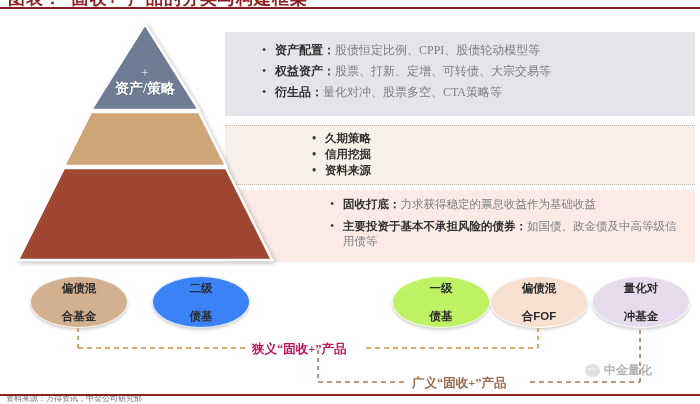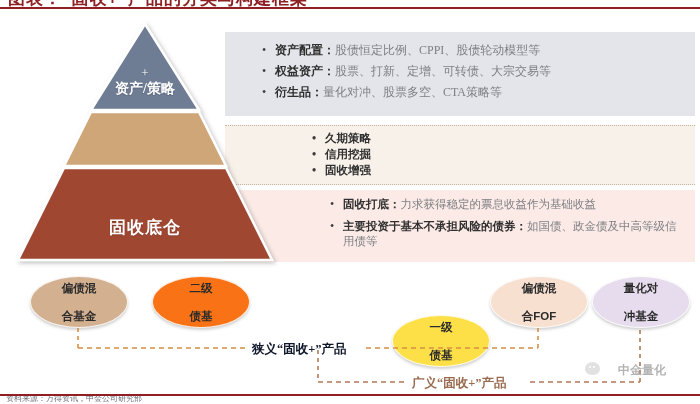"固收增强" b { text: 固收增强 -> 资料来源 }
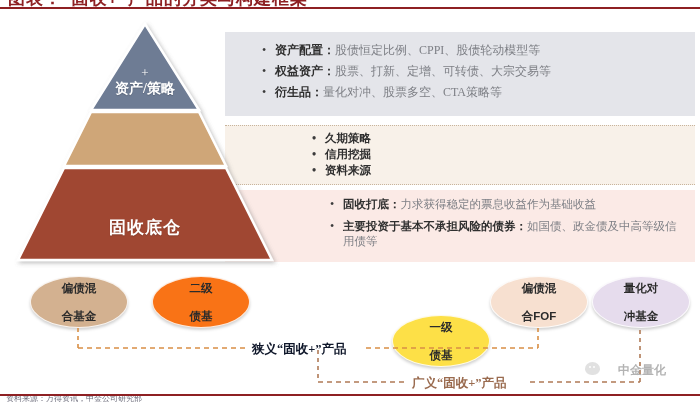"固收底仓" div.pyr-label { html: <div>固收底仓</div> -> none }
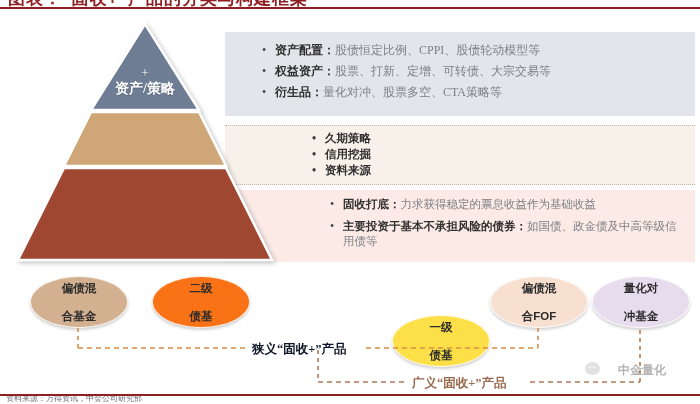"二级" div.ellipse { background: #f97316 -> #3b82f6 }
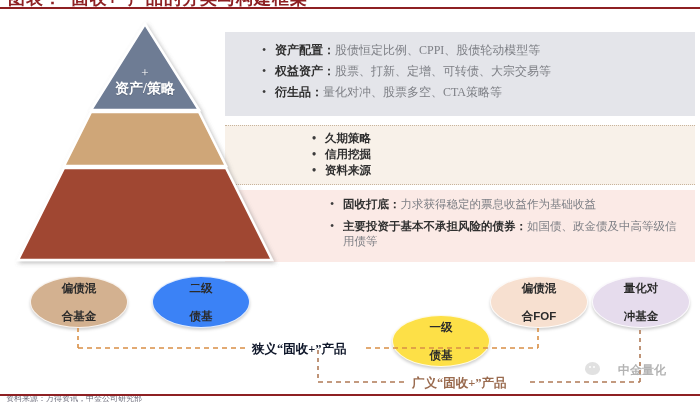"一级" div.ellipse { background: #fde047 -> #bef264; margin-top: 39px -> none }
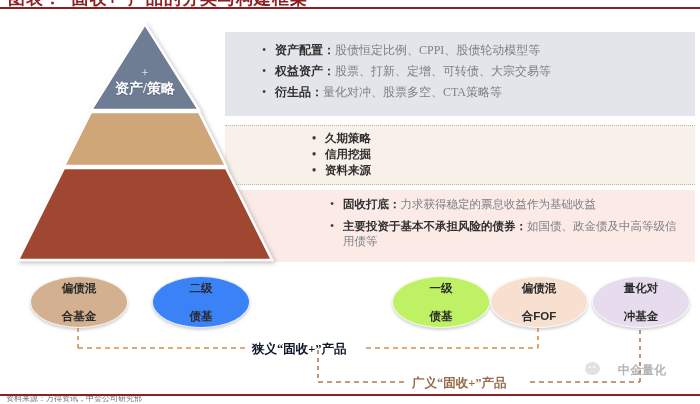"狭义“固收+”产品" .br-label { color: #0f172a -> #be185d }
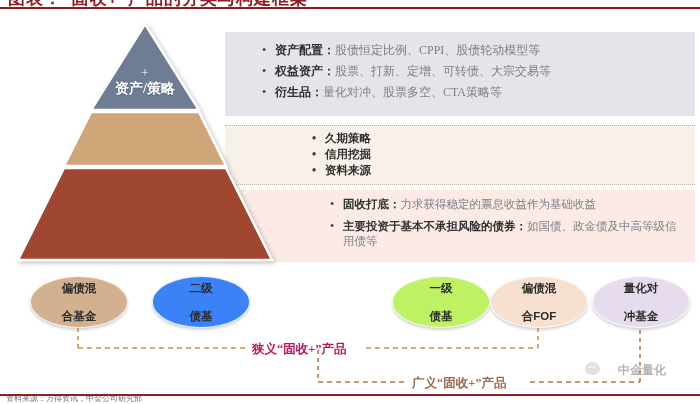"中金量化" .watermark { align-items: flex-start -> center; gap: 18px -> 4px }
